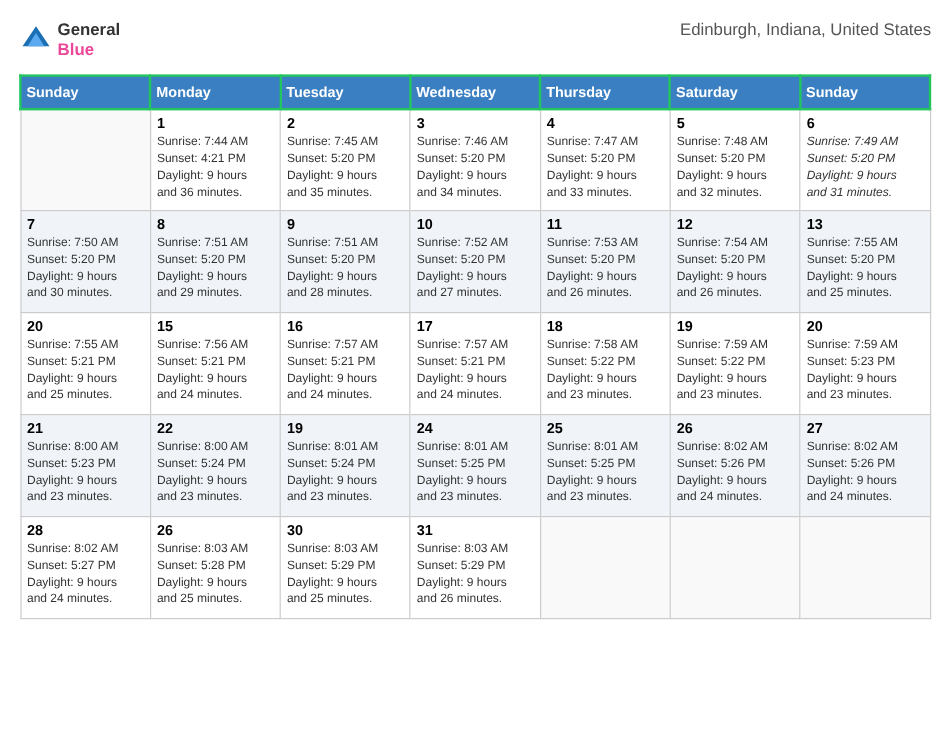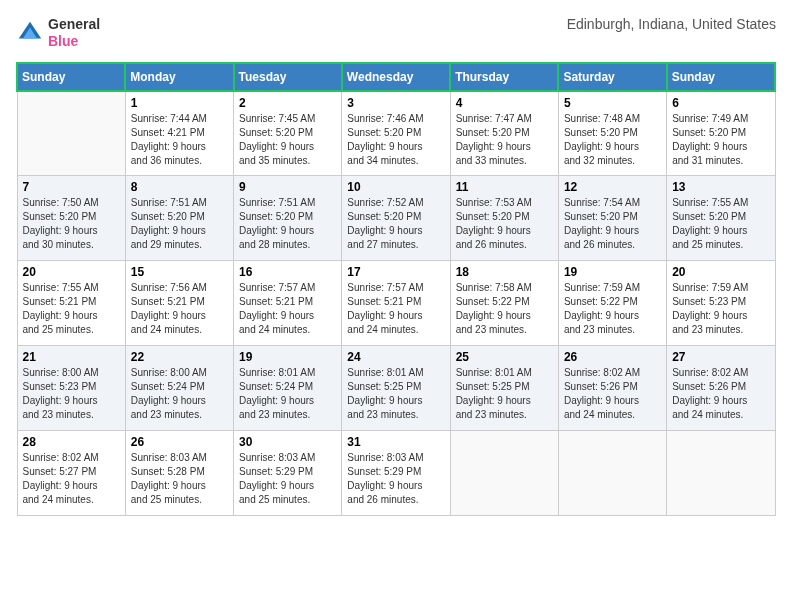"Sunrise: 7:49 AM" div.day-info { font-style: none -> italic }
